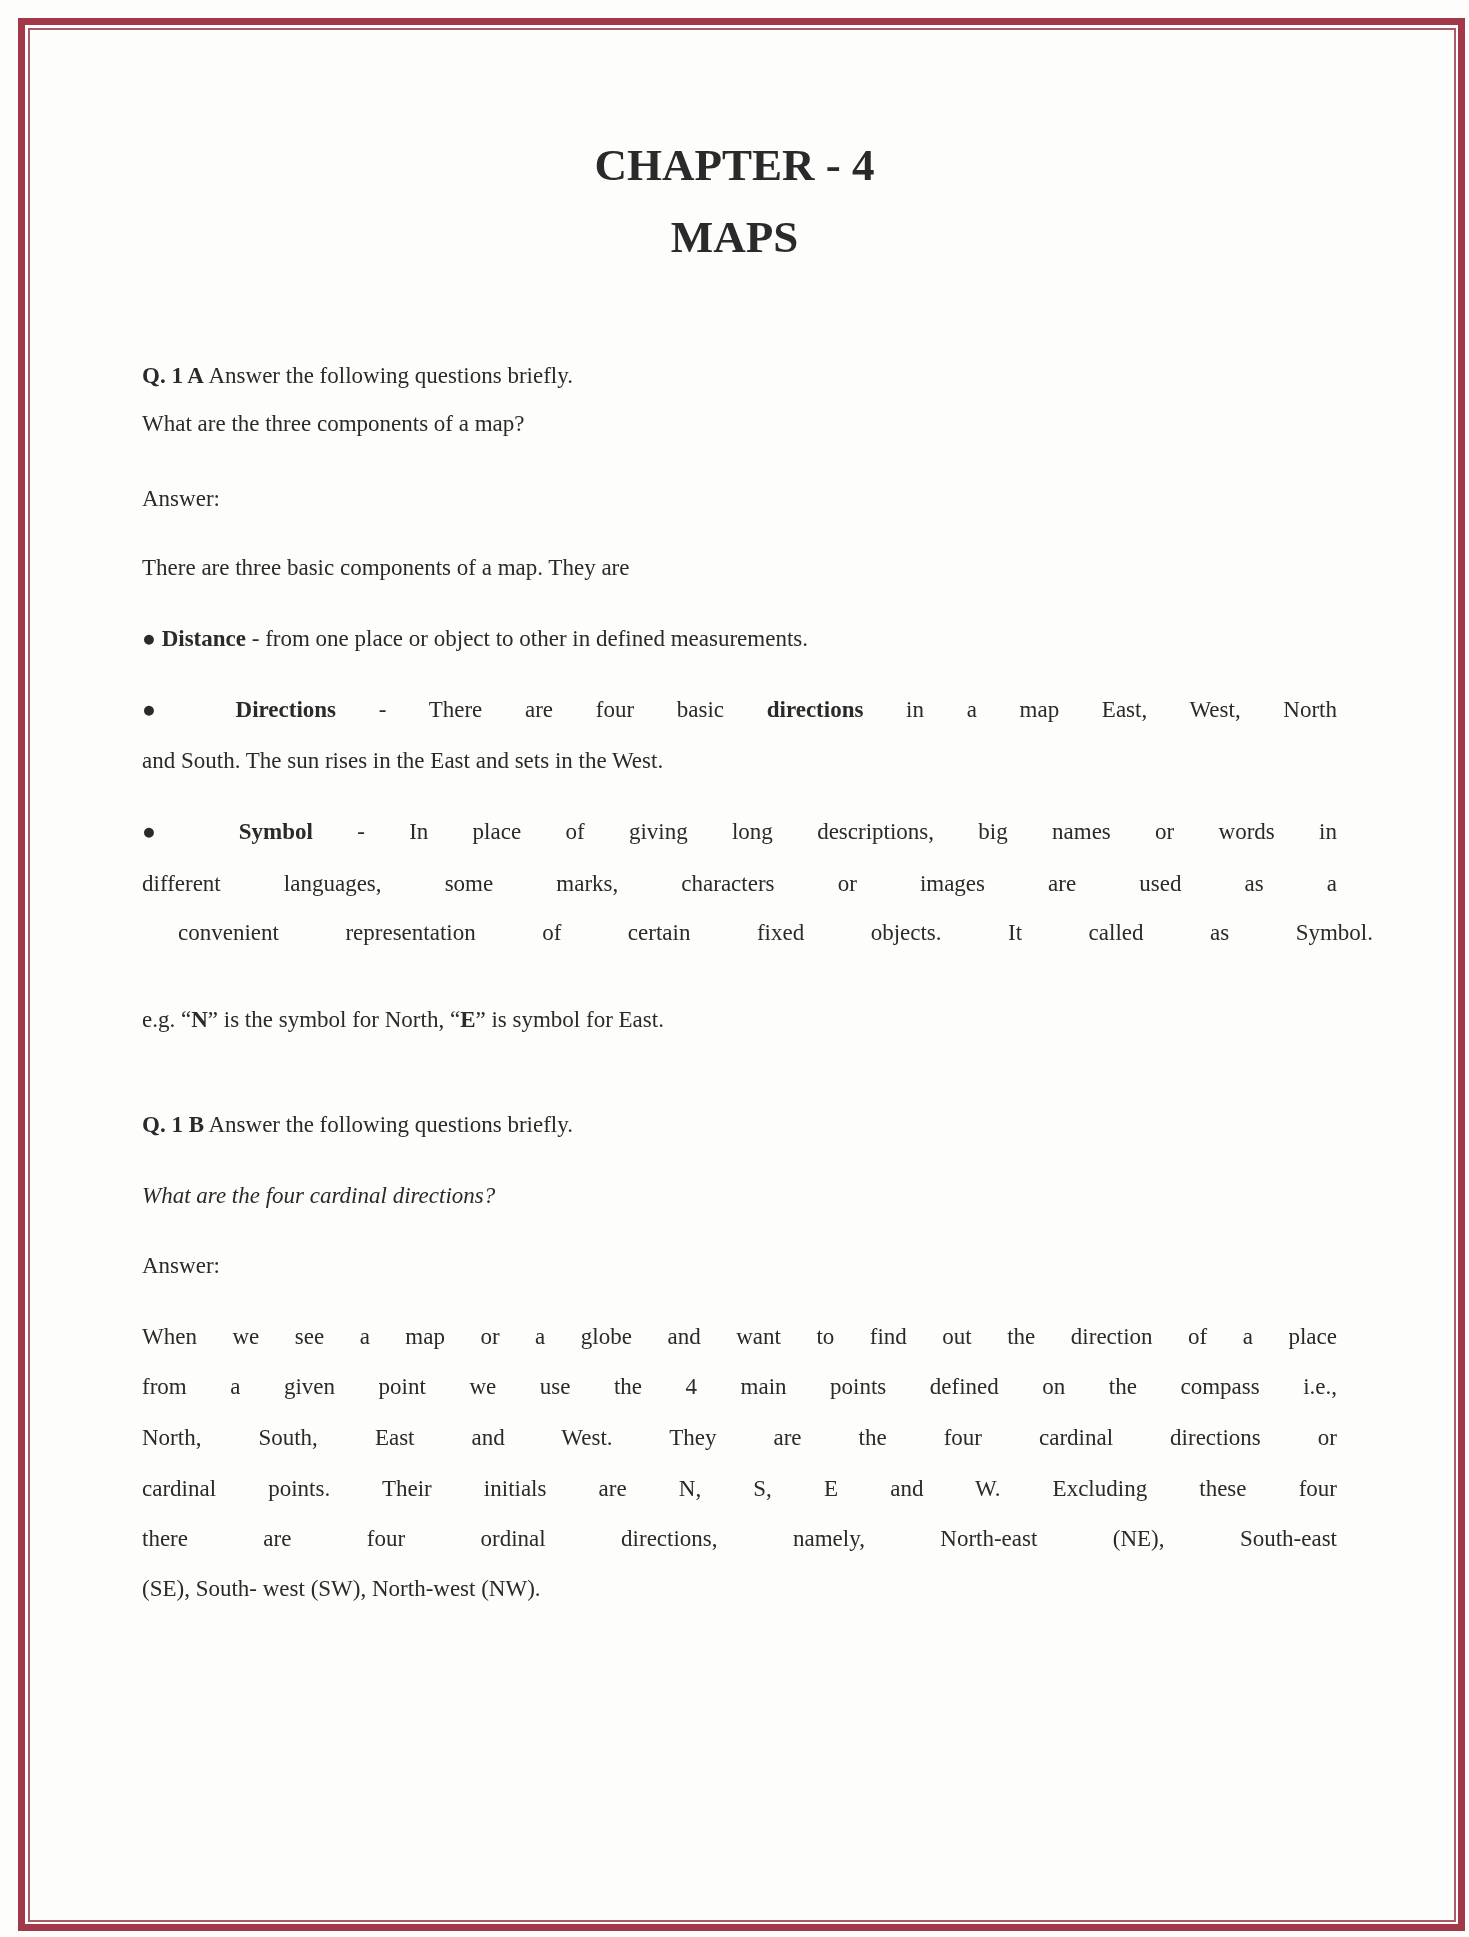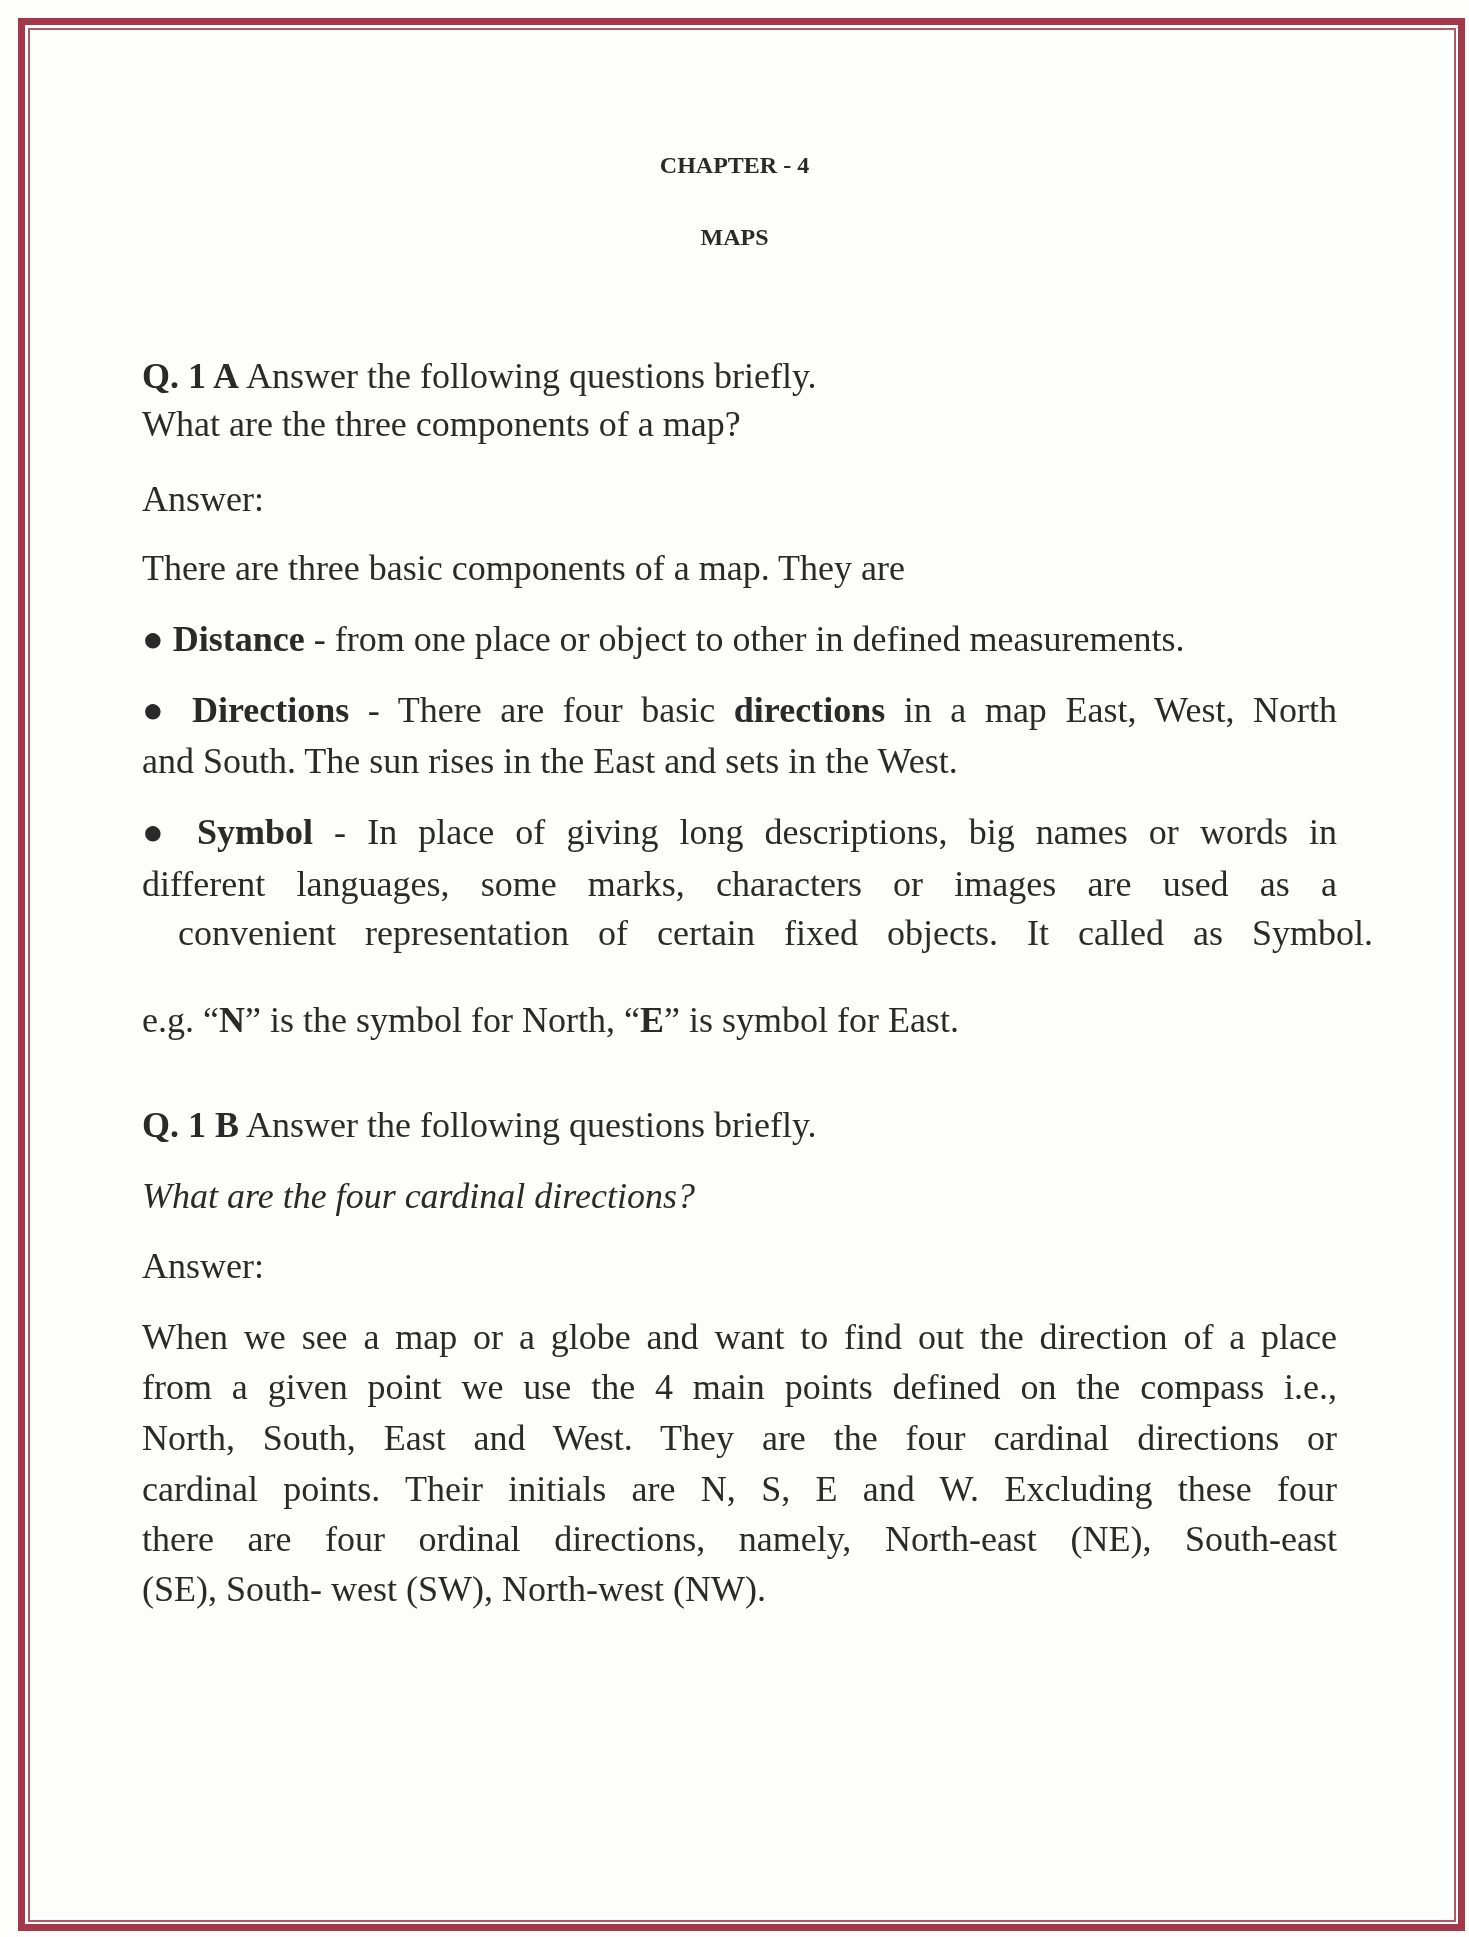"CHAPTER - 4" .center { font-size: 24px -> 45px }
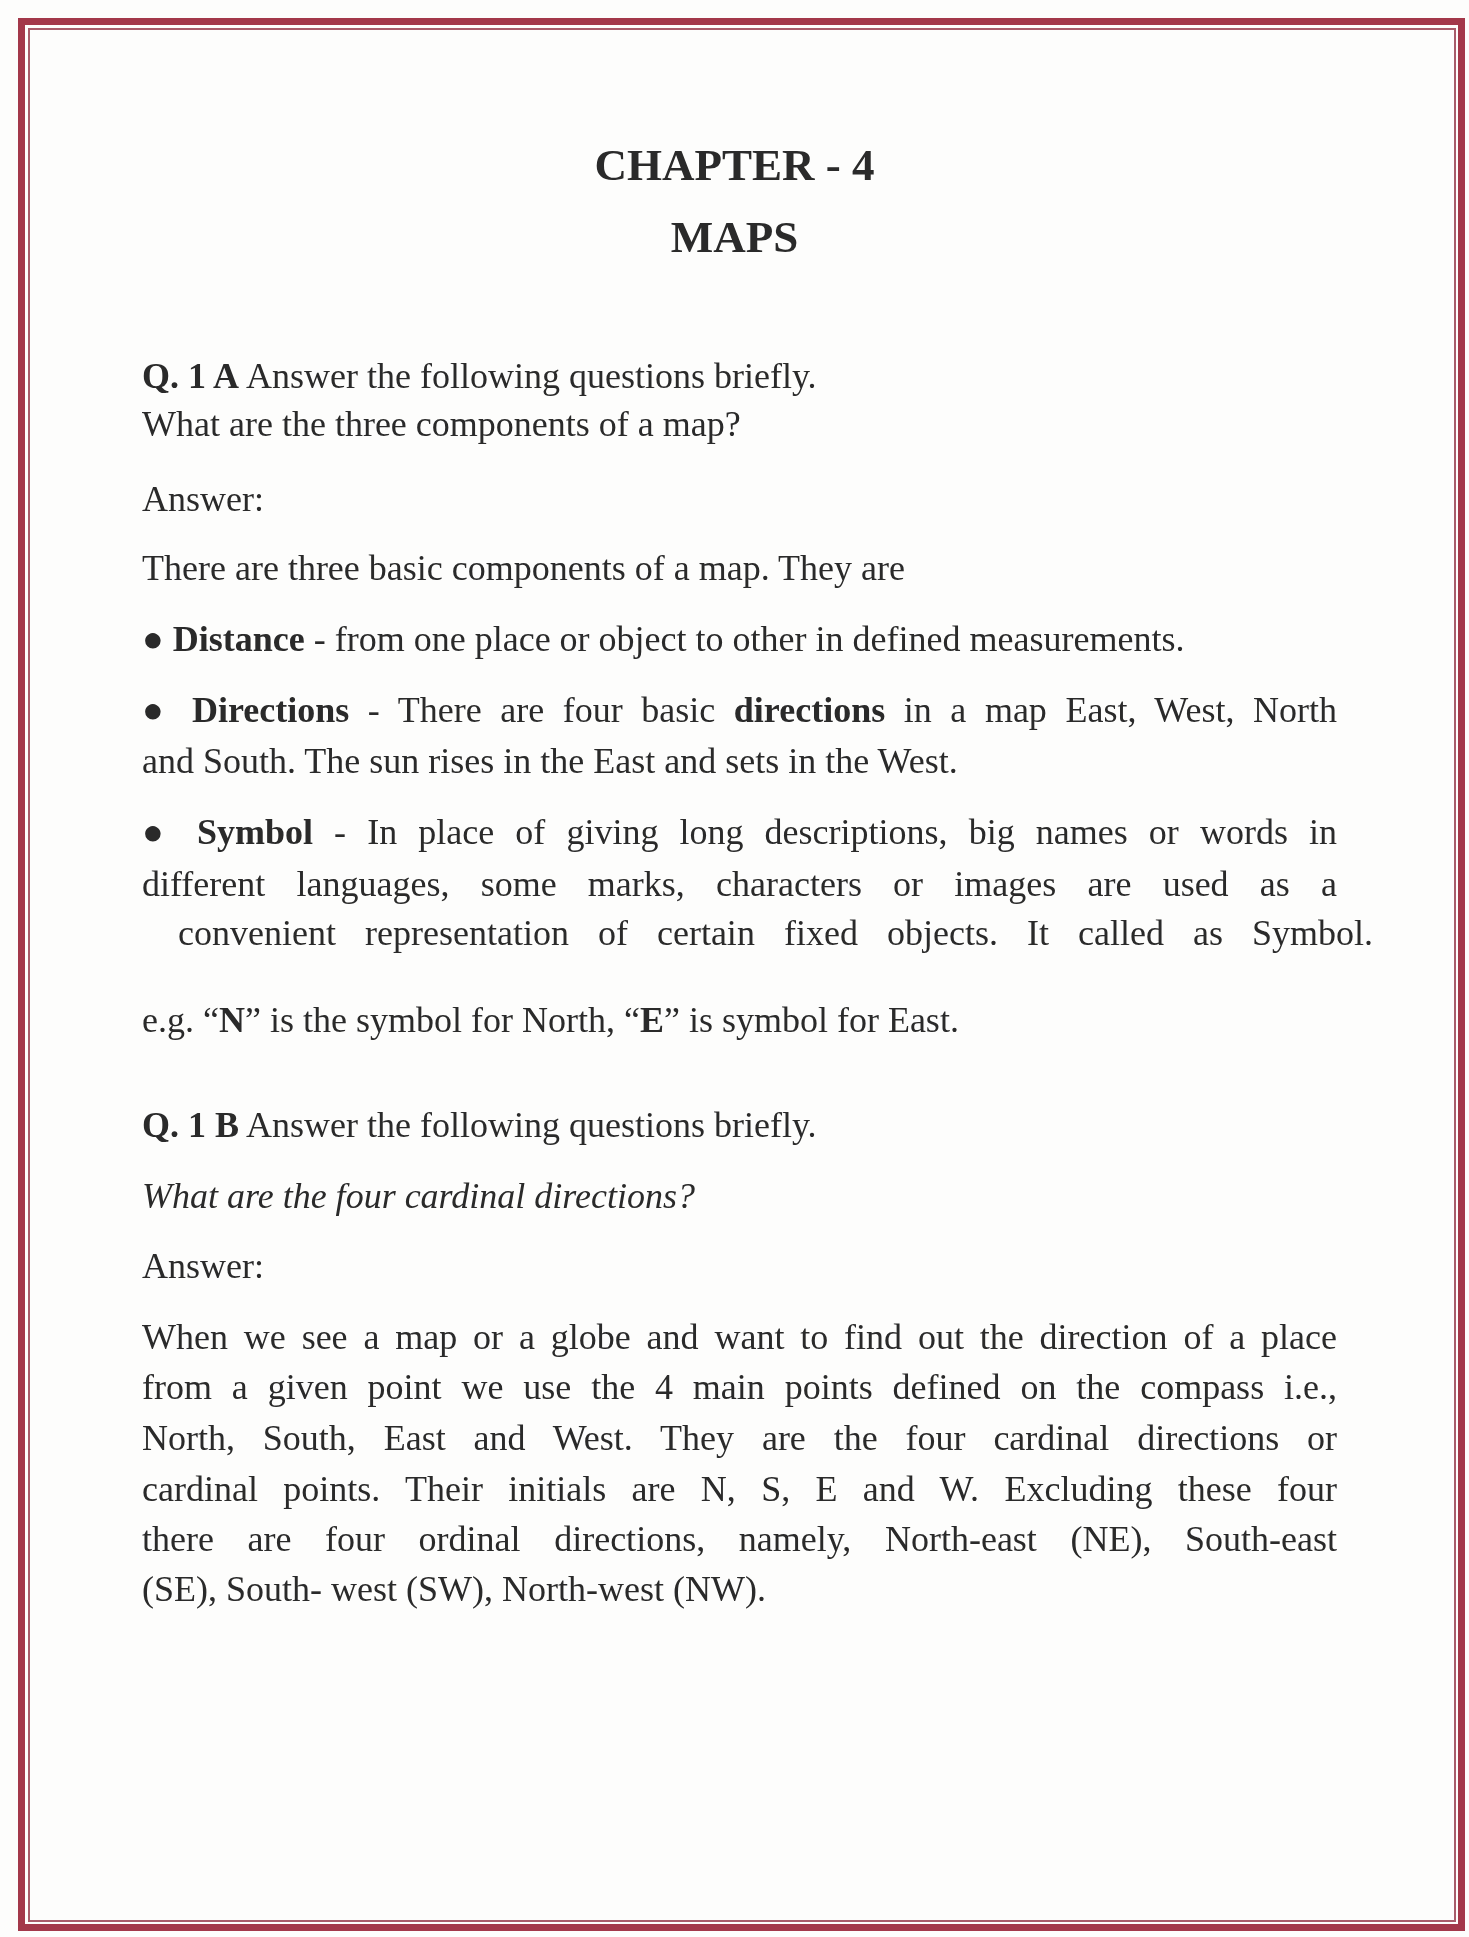"Q. 1 A Answer the" .line { font-size: 36px -> 23px }
